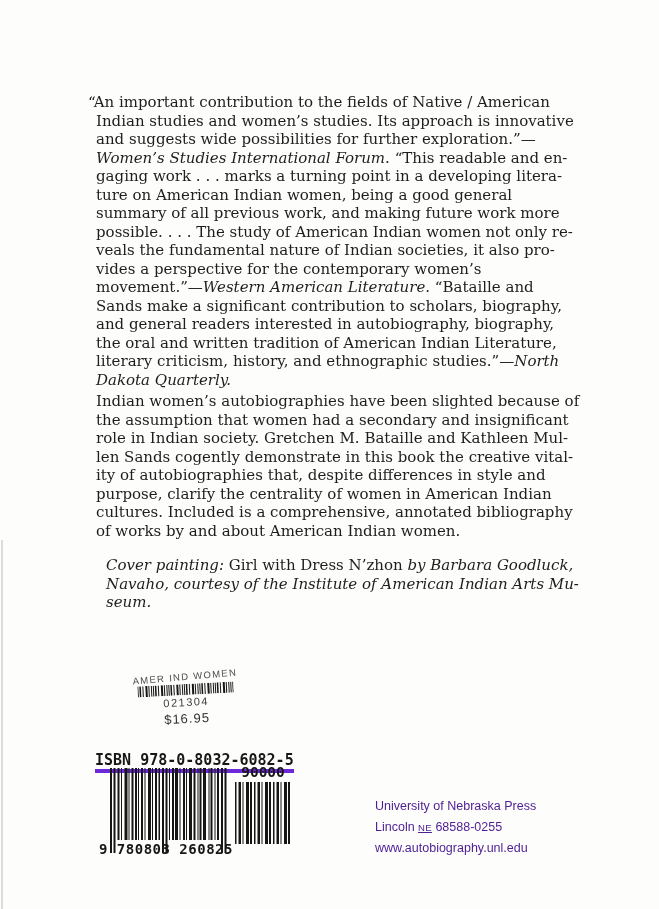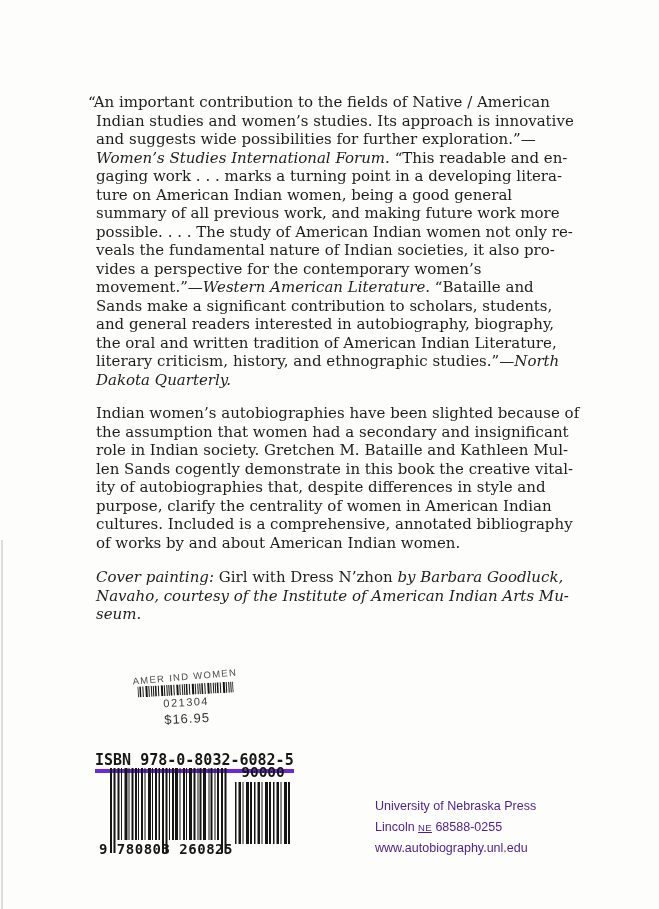"Sands make a significant contribution" span { text: students -> biography }
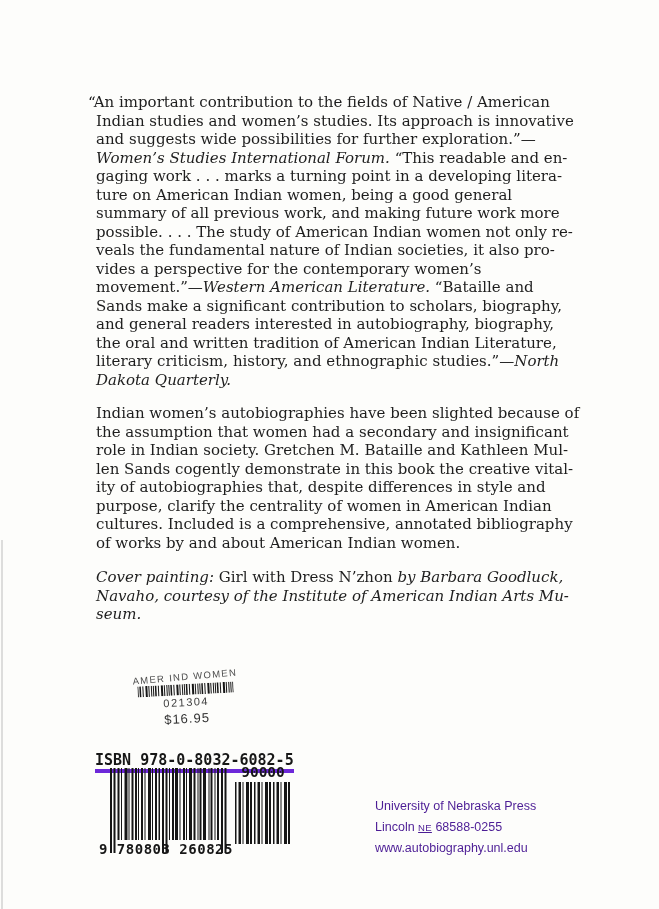"Indian women’s autobiographies have been" .para-2 { margin-top: 15px -> 3px }
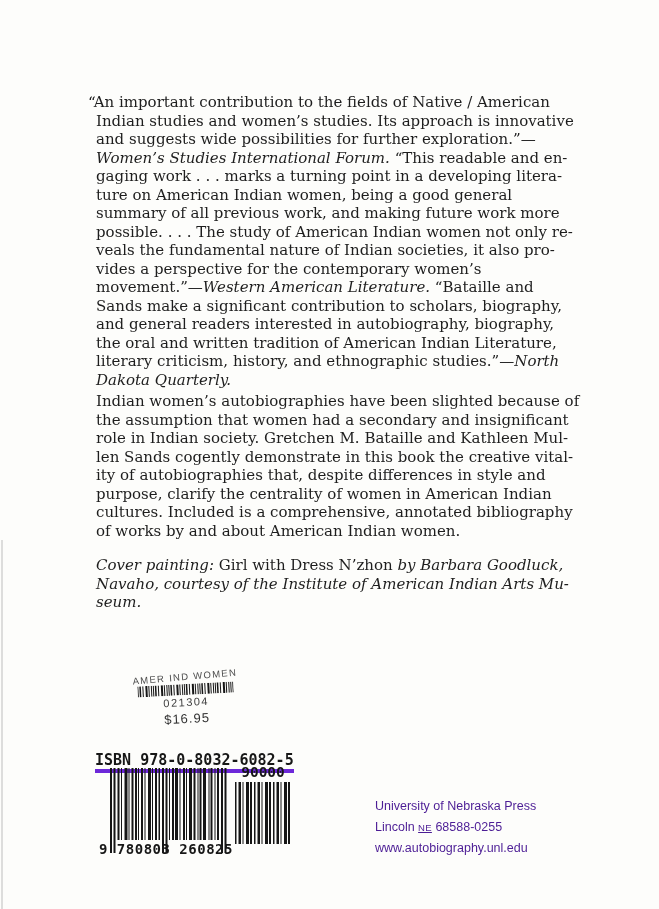"Cover painting: Girl with Dress" .para-3 { margin-left: none -> 10px }
